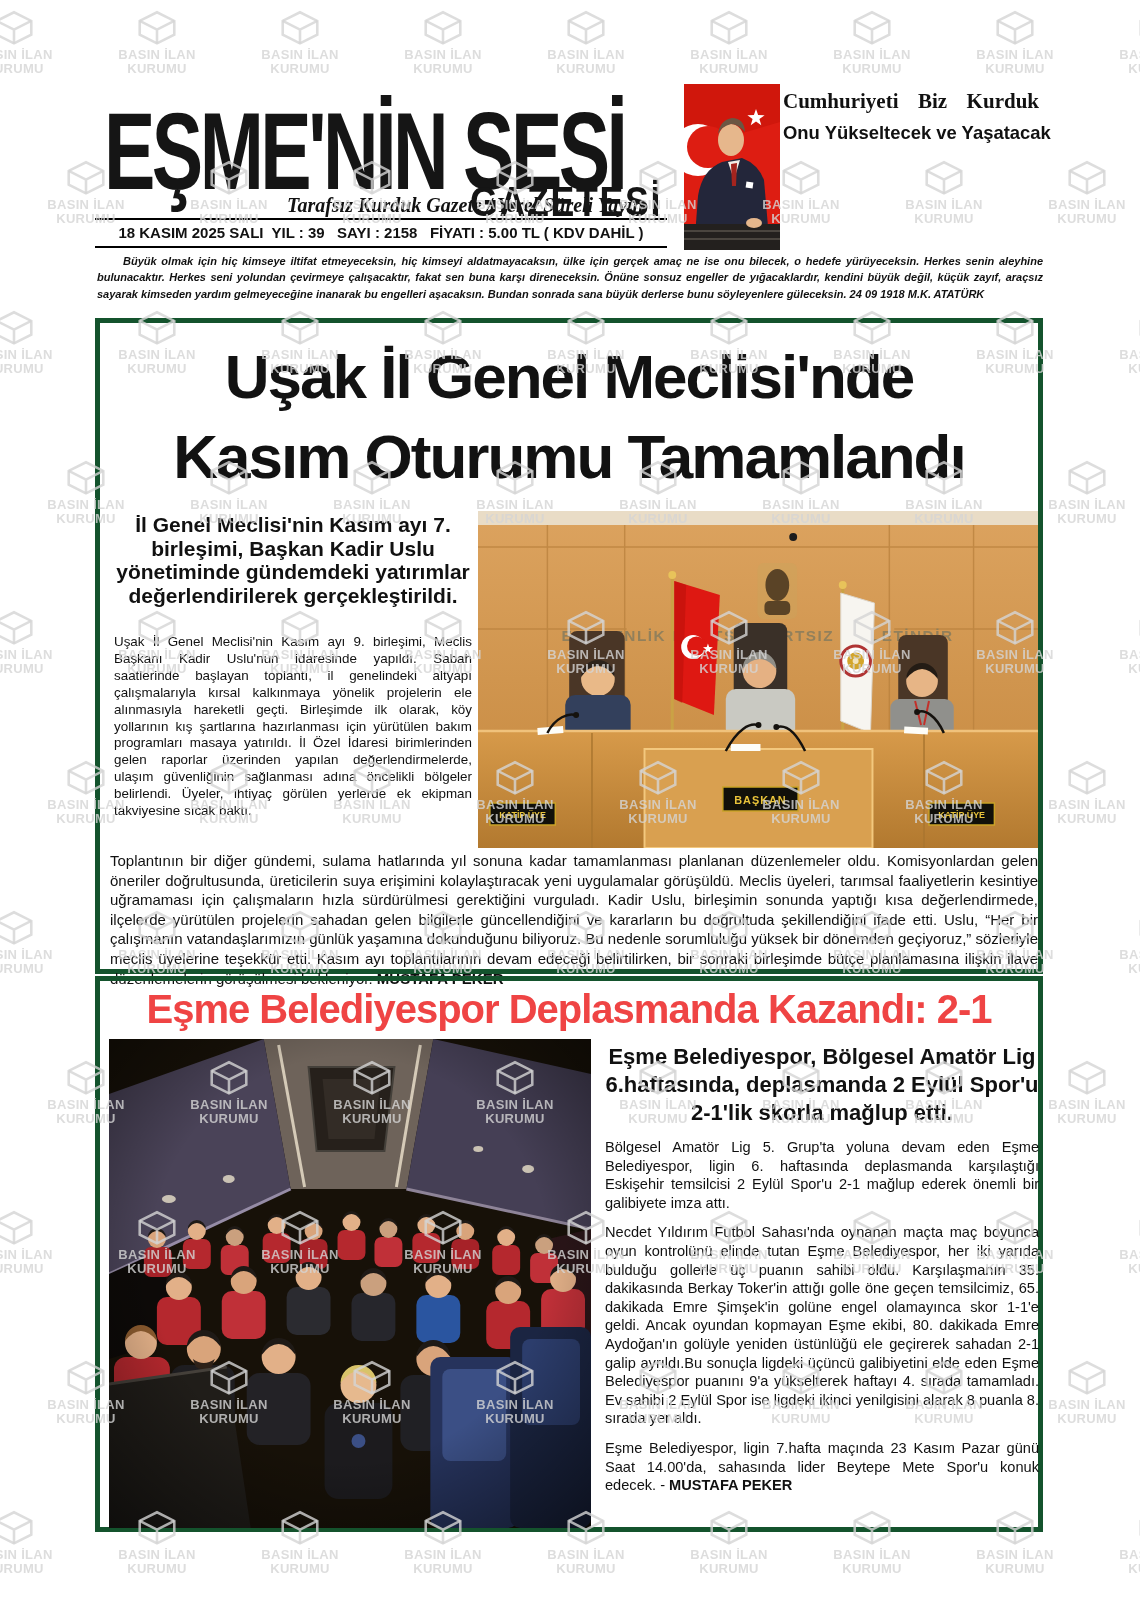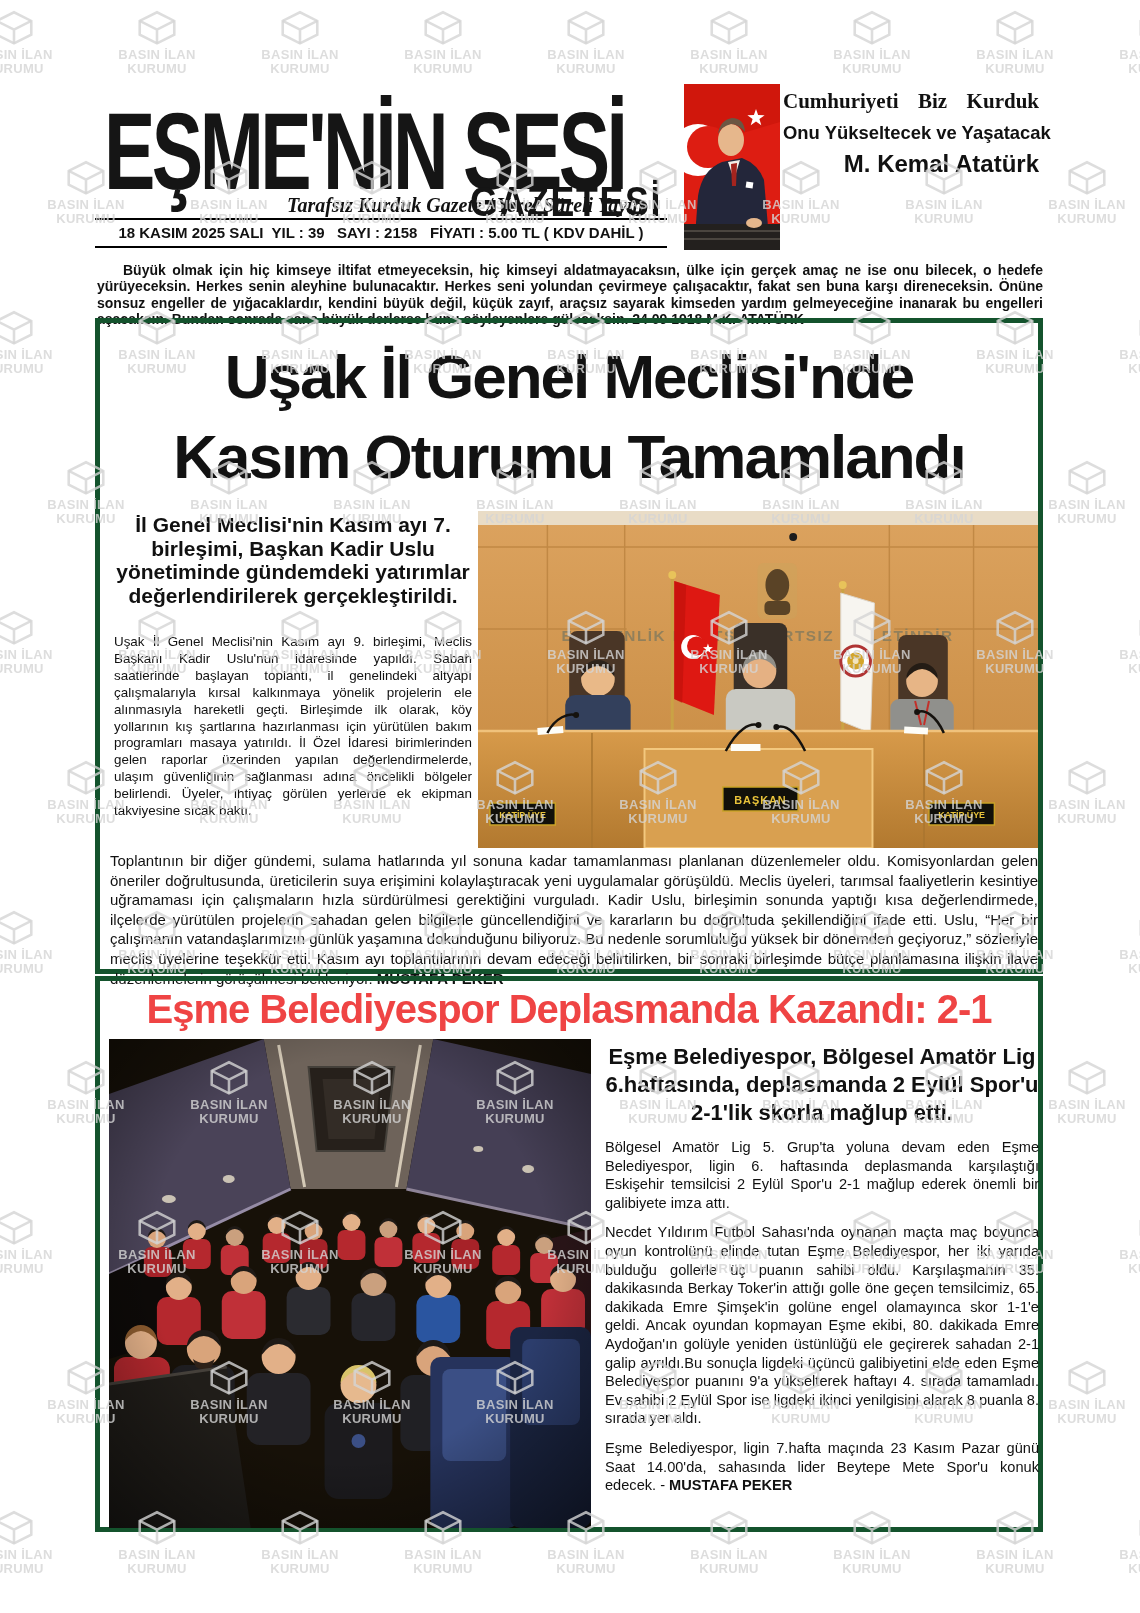"M. Kemal Atatürk" div.q-sign { html: <div>M. Kemal Atatürk</div> -> none }
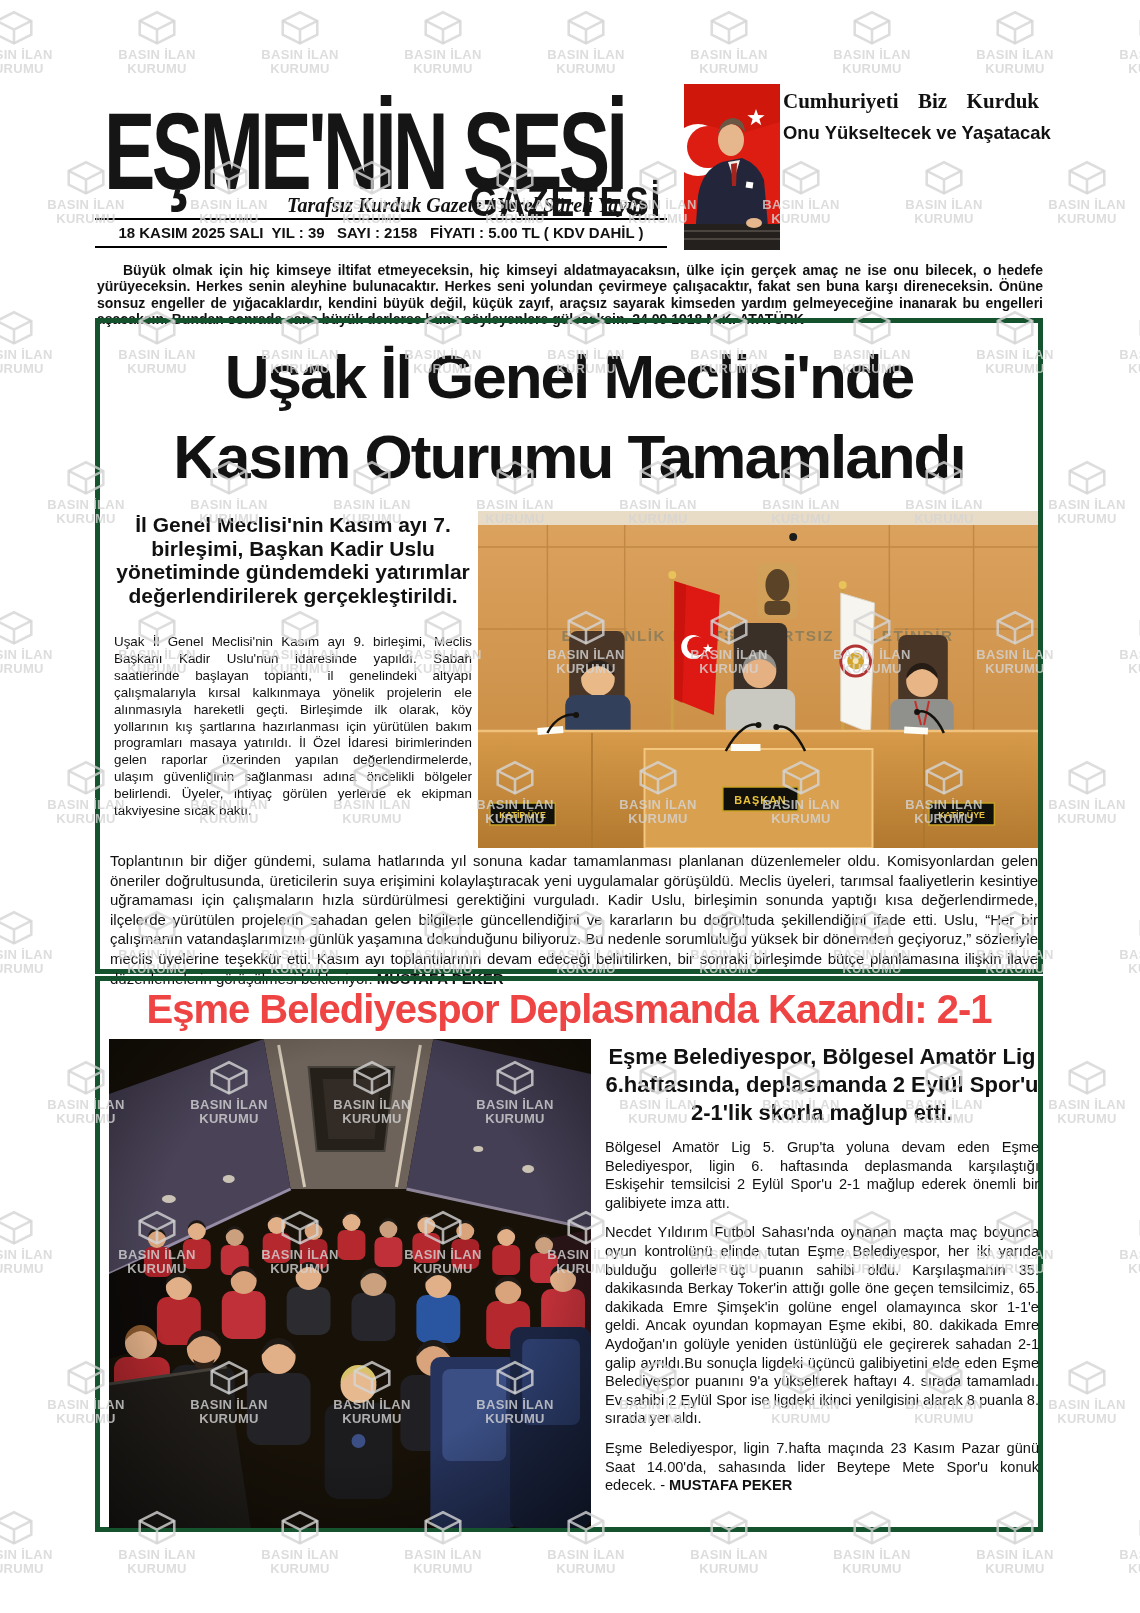"Büyük olmak için hiç kimseye" .mh-quote { font-size: 14px -> 11px; font-style: none -> italic; top: 262px -> 253px }
